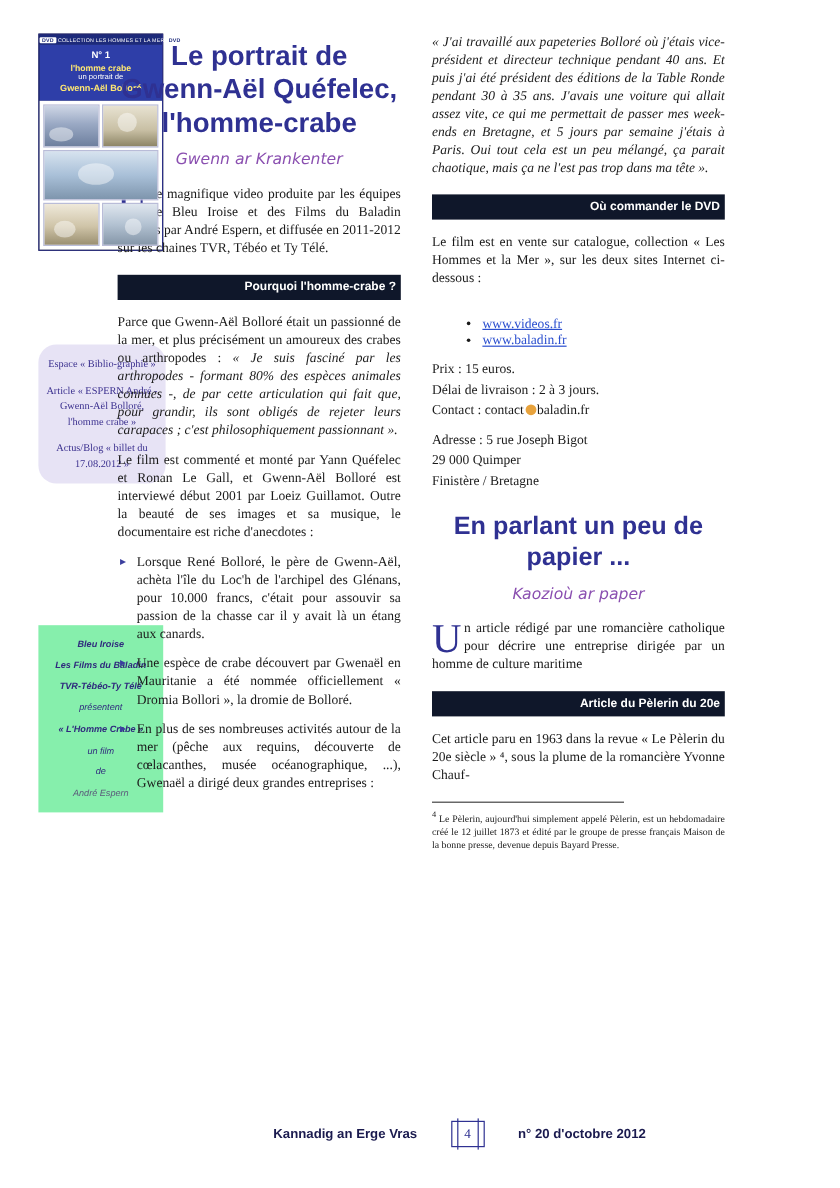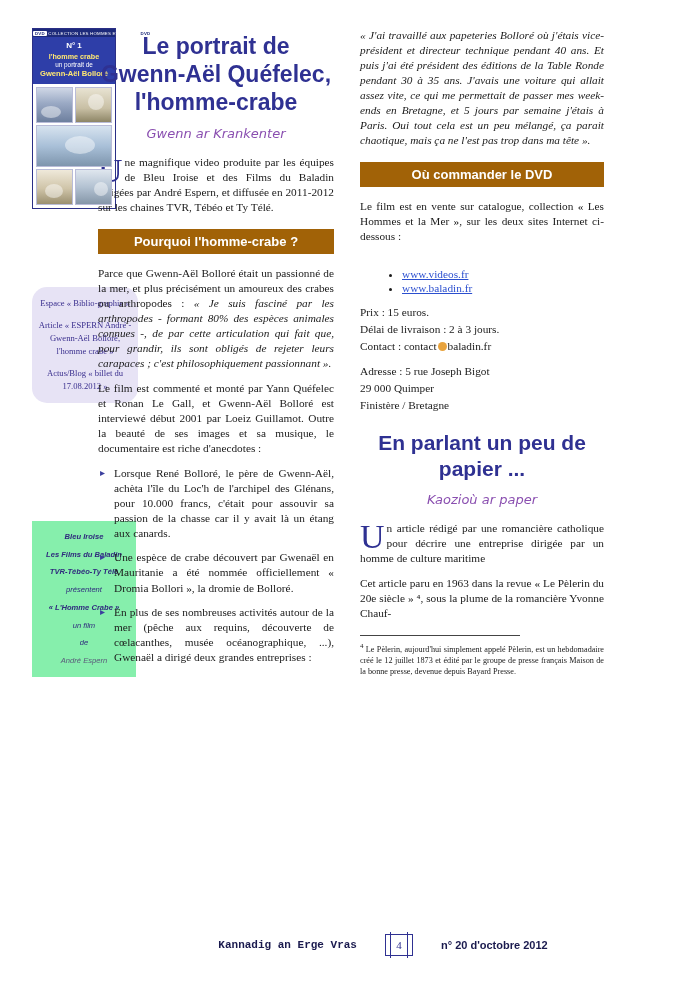"N° 1" .dvd-cover { width: 84px -> 104px }
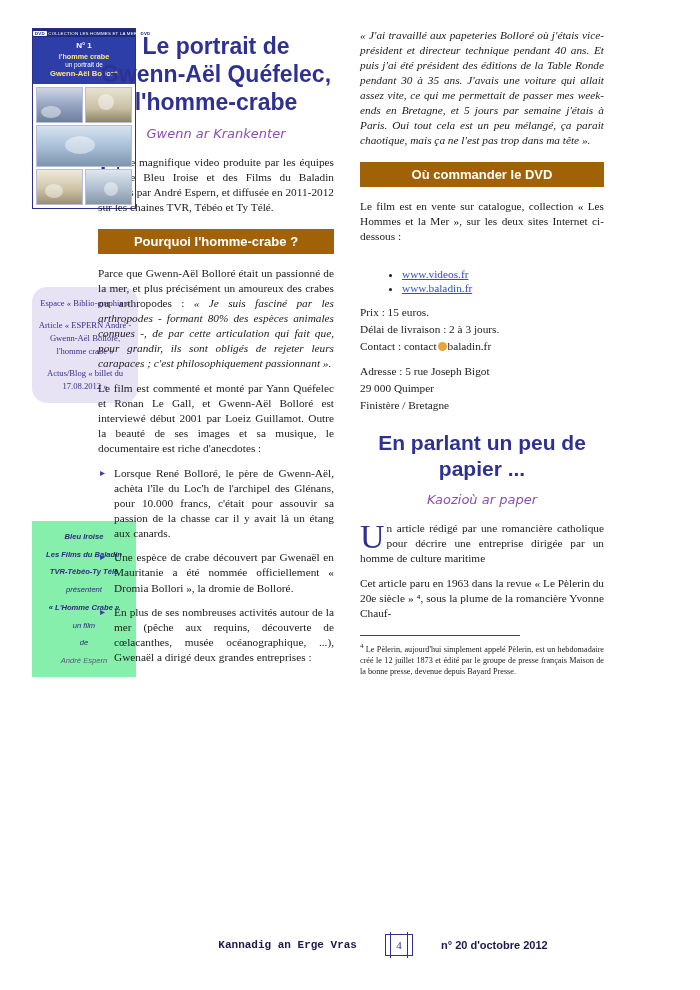"Où commander le DVD" .bar-head { background: #a16207 -> #0f172a; font-size: 13px -> 10px; text-align: center -> right }
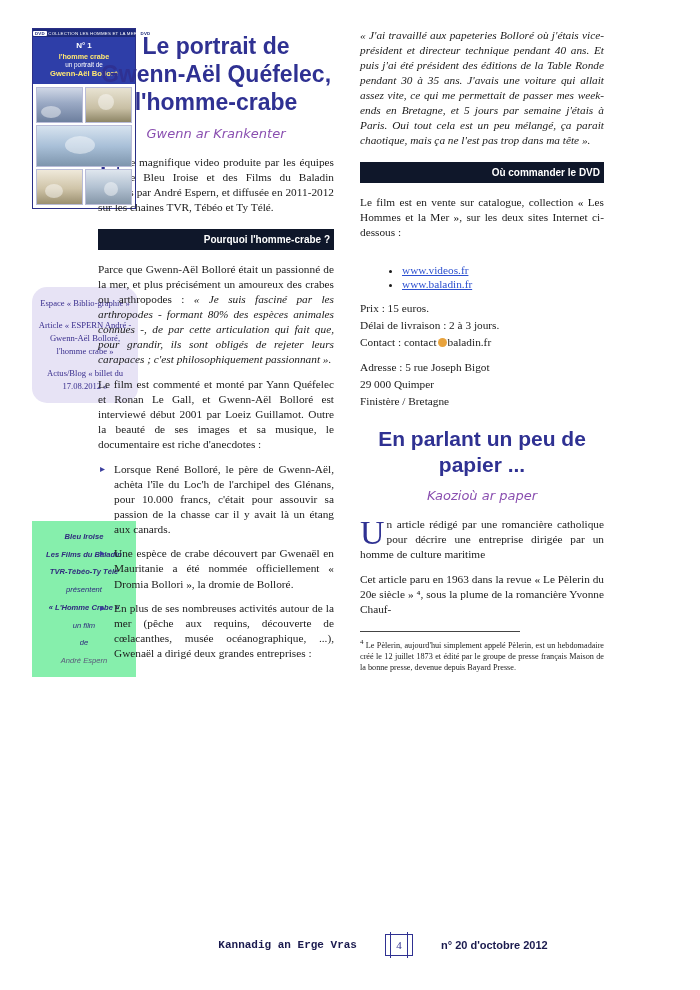"Article du Pèlerin du 20e" div.bar-head { html: none -> <div>Article du Pèlerin du 20e</div> }
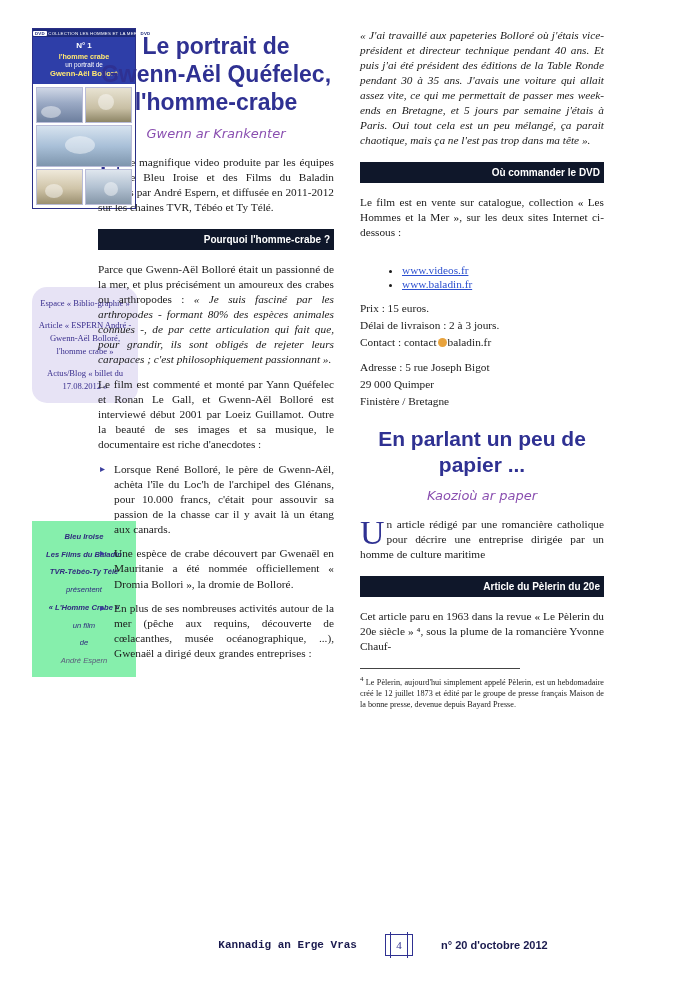"Kannadig an Erge Vras" .footer .left { font-family: Liberation Mono, monospace -> none }
